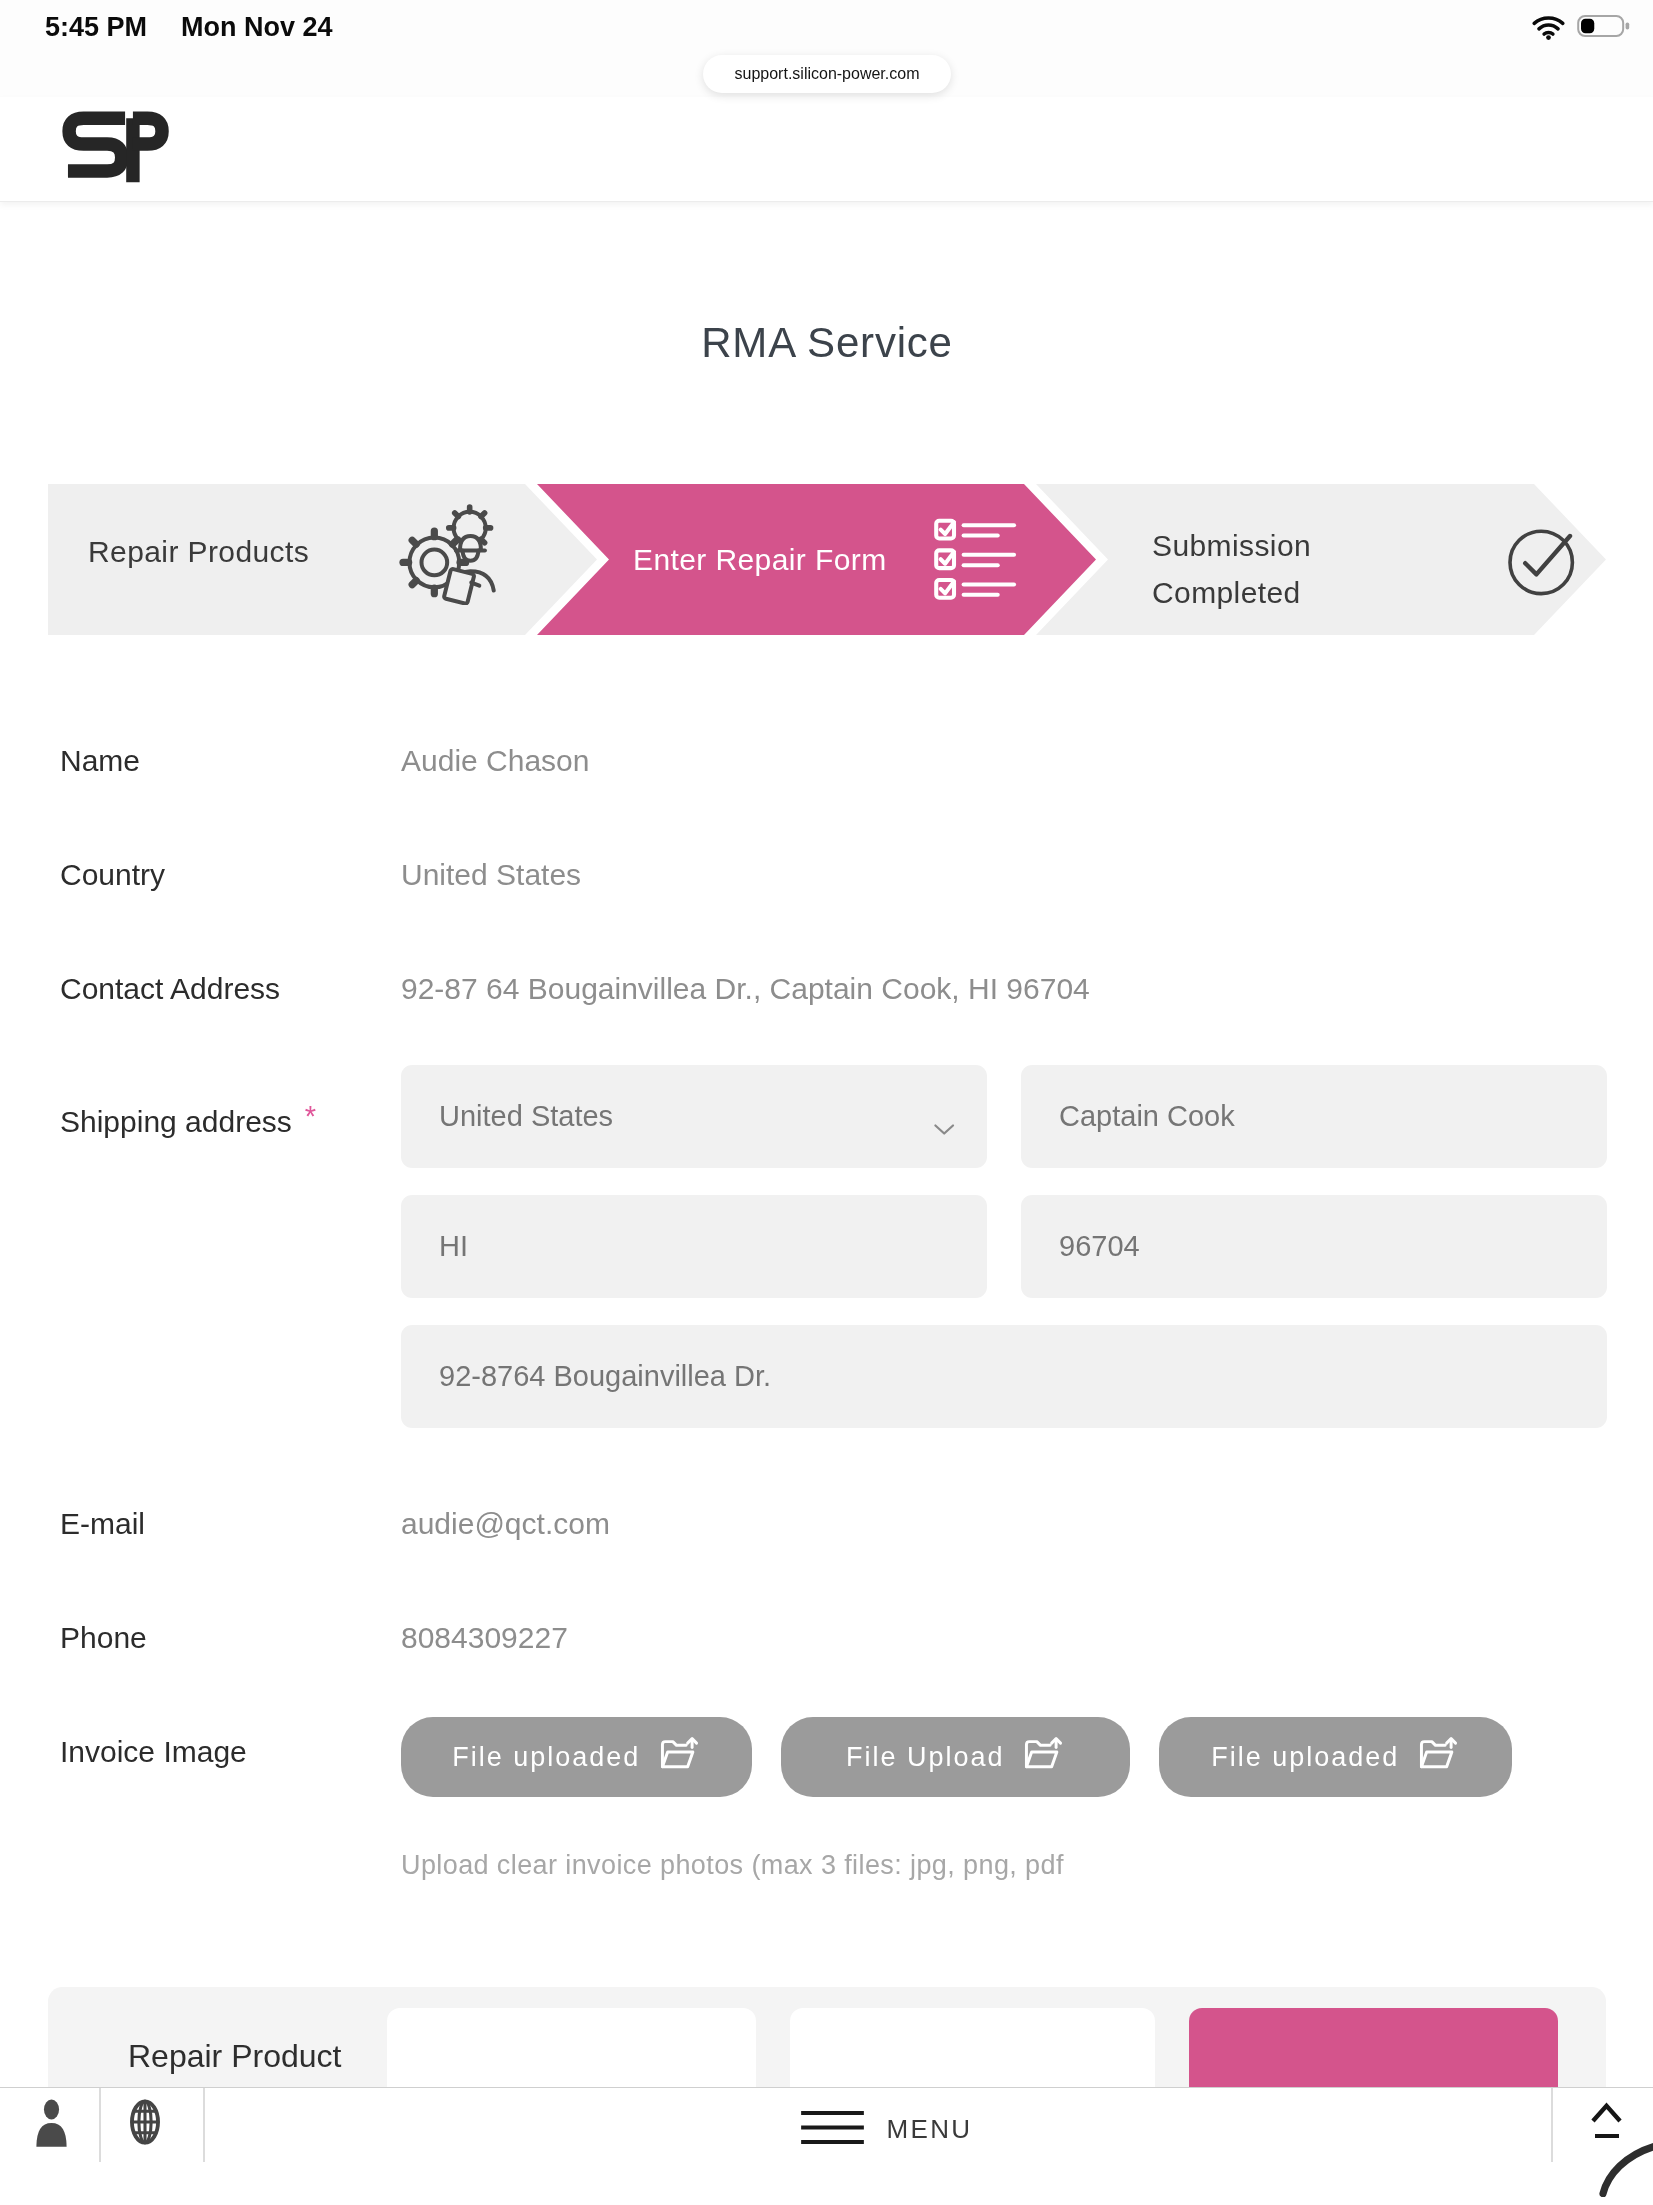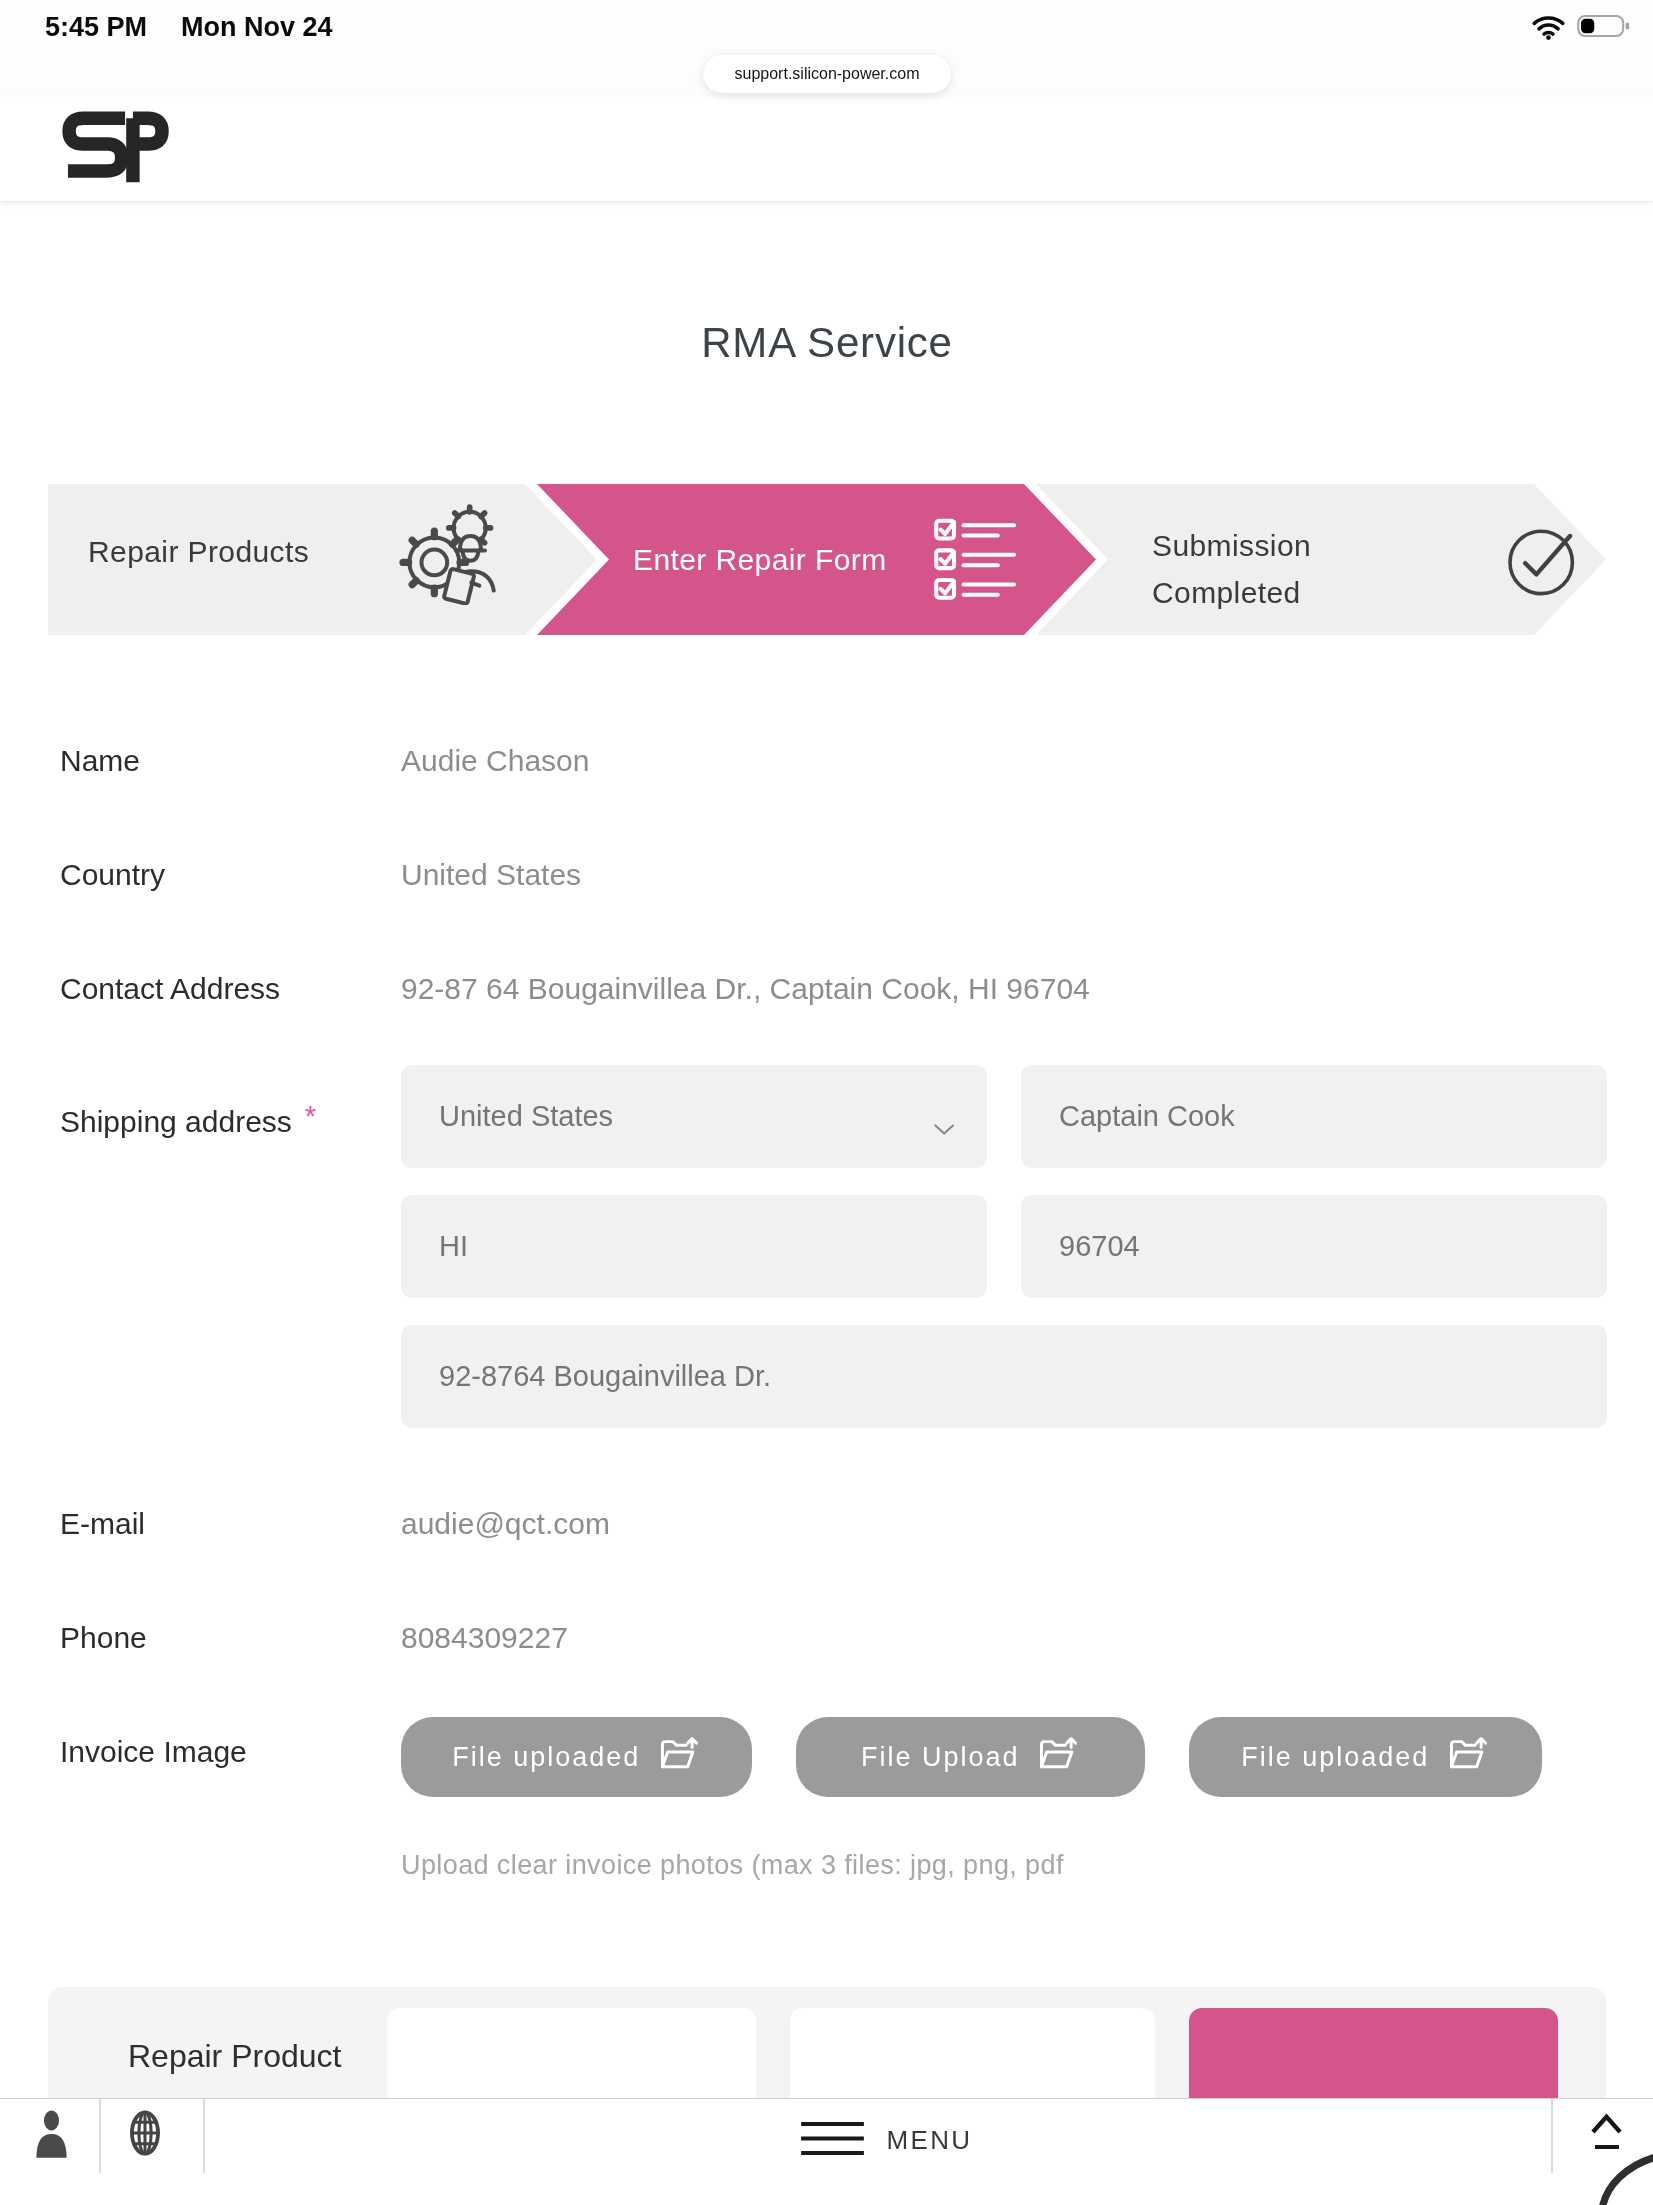"File uploaded" .btnrow { gap: 44px -> 29px }
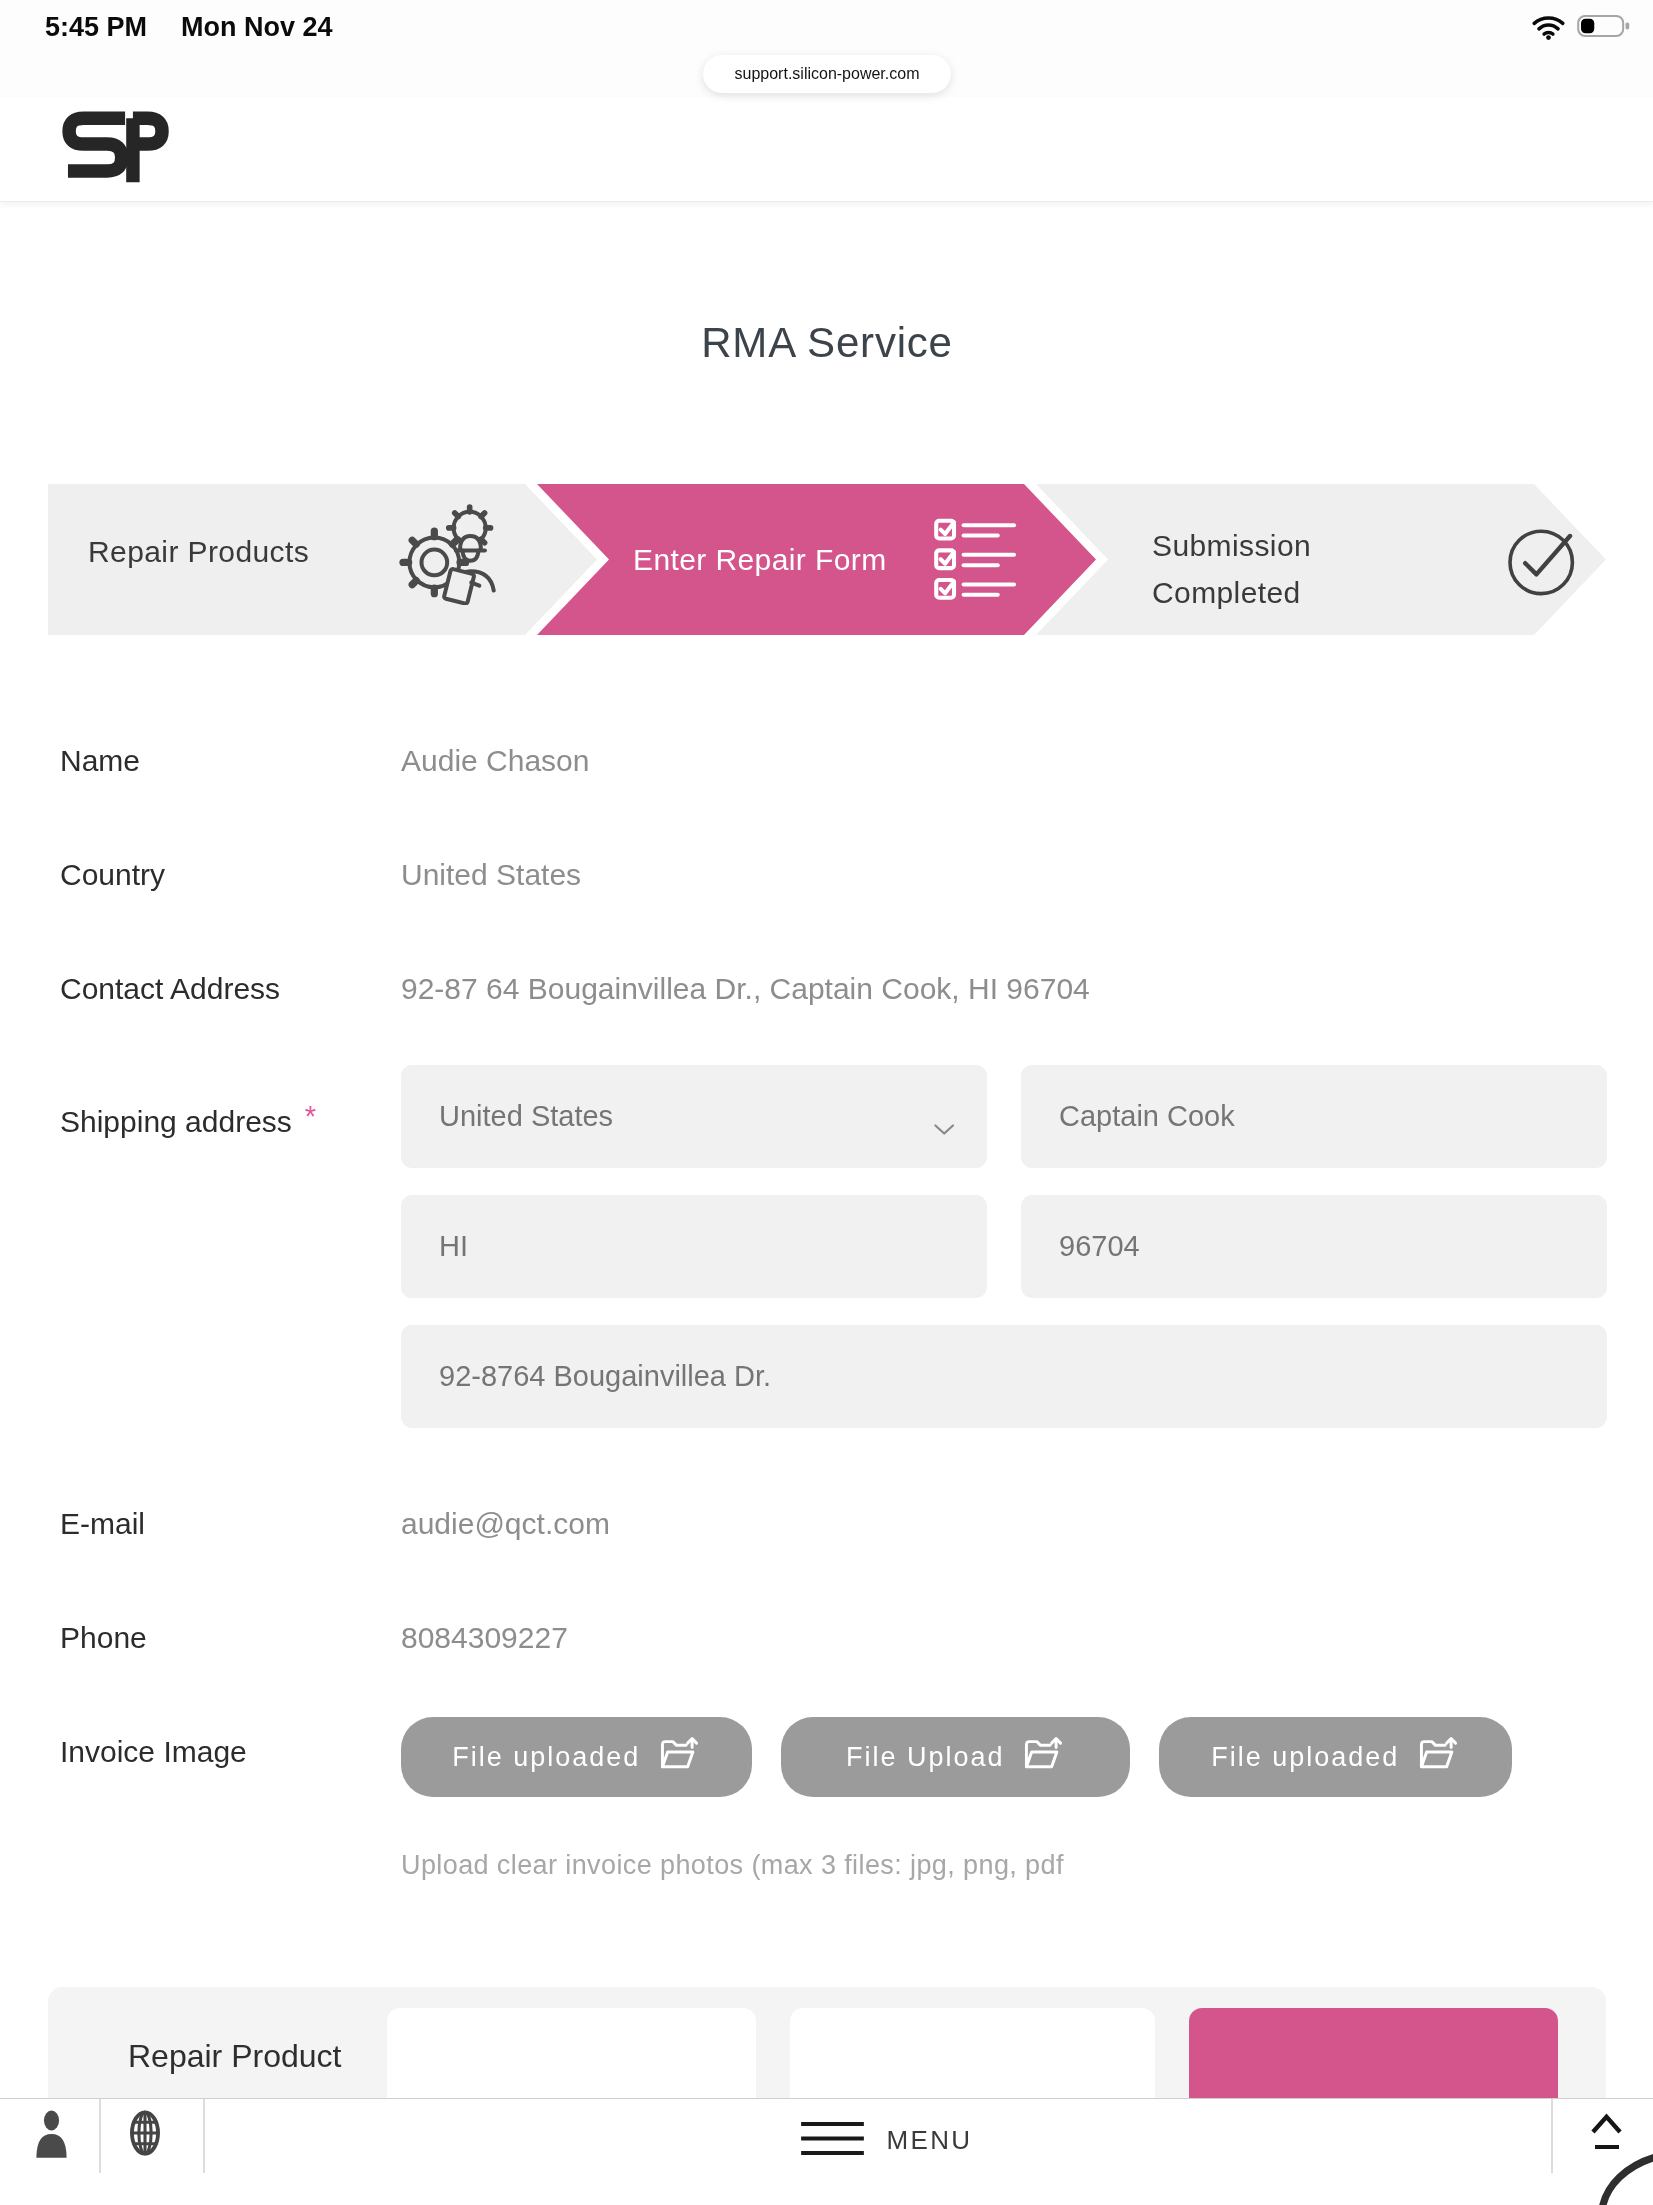"MENU" .bottombar { bottom: 0 -> 11px }
